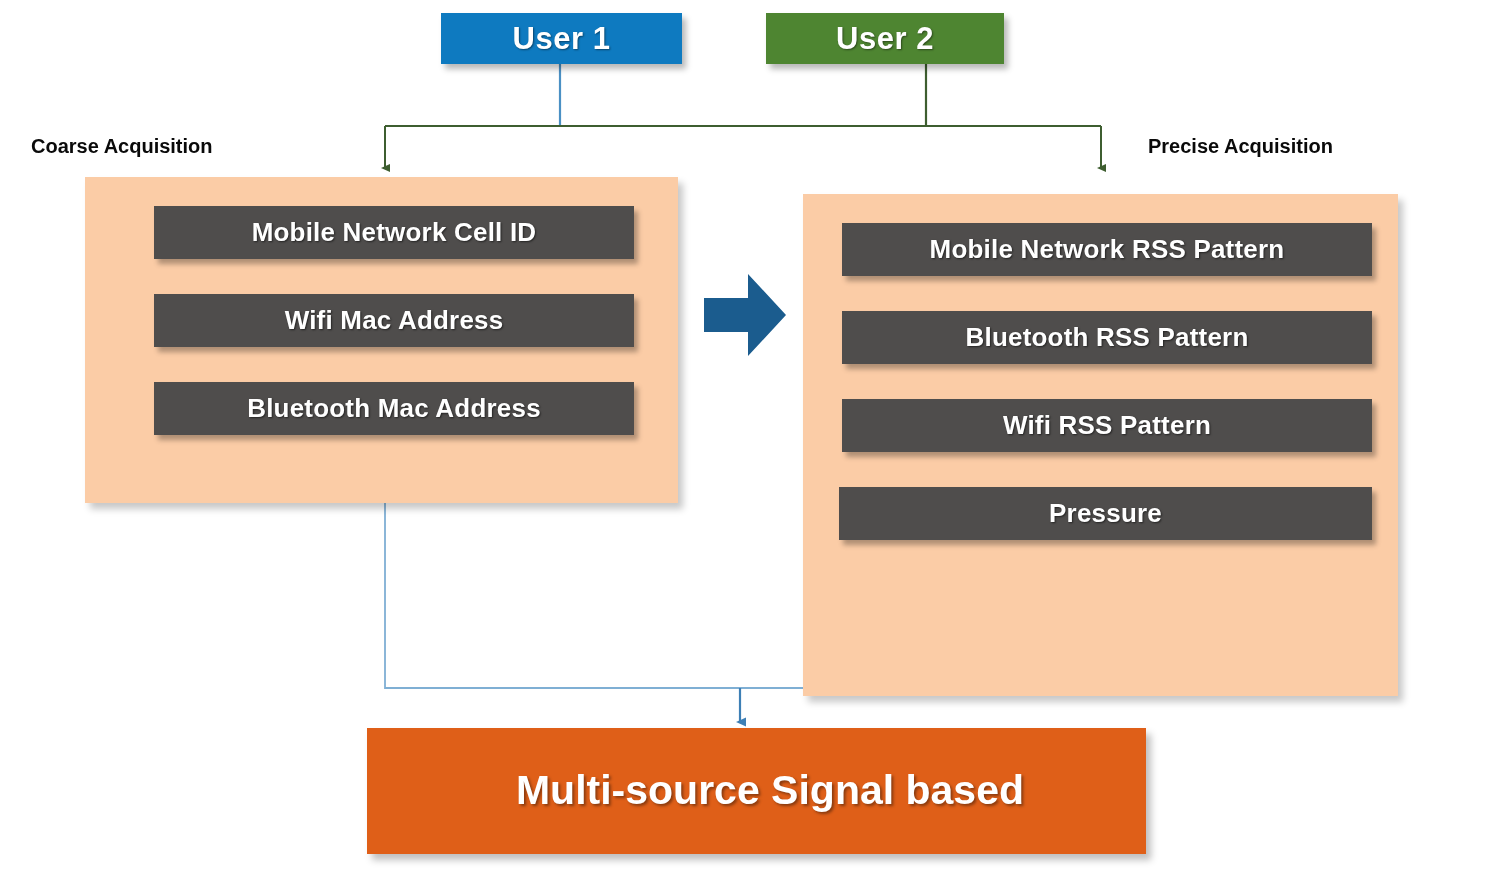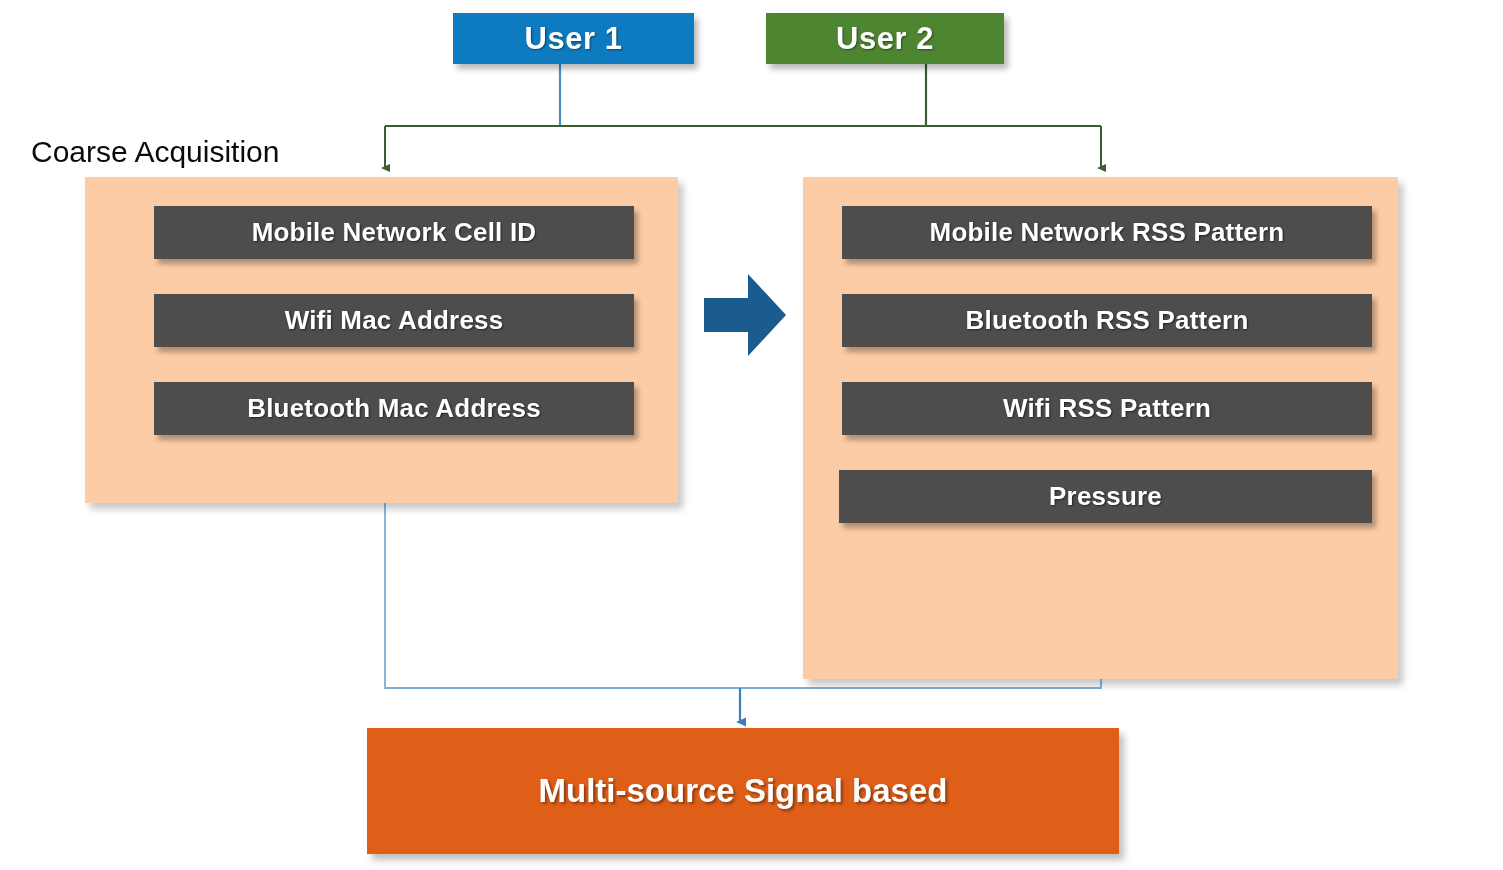"User 1" #user1-box { left: 453px -> 441px }
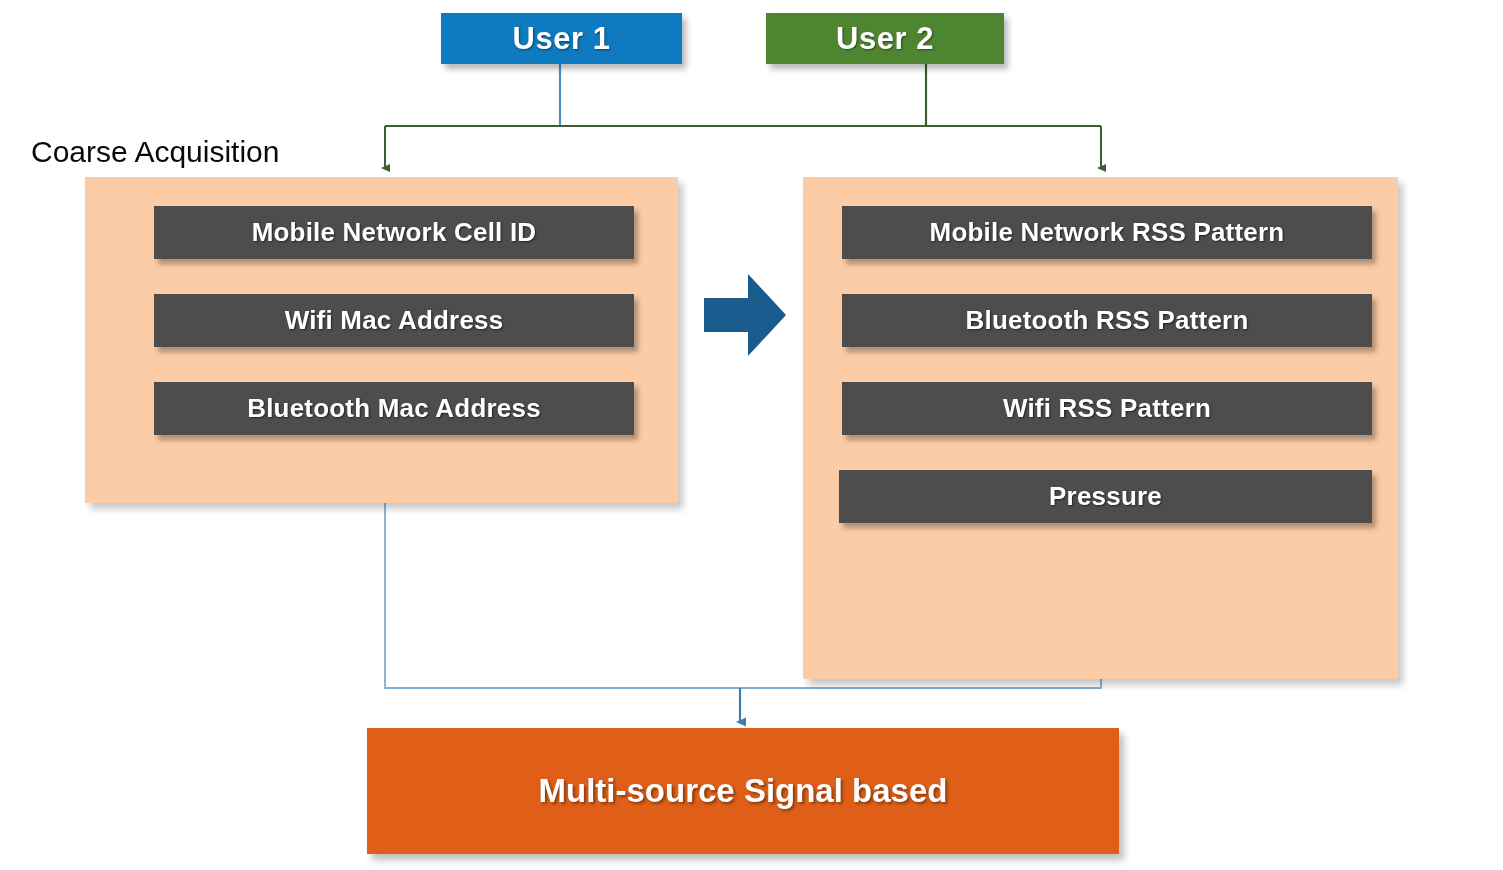"Coarse Acquisition" .section-caption { font-size: 30px -> 20px; font-weight: normal -> bold }
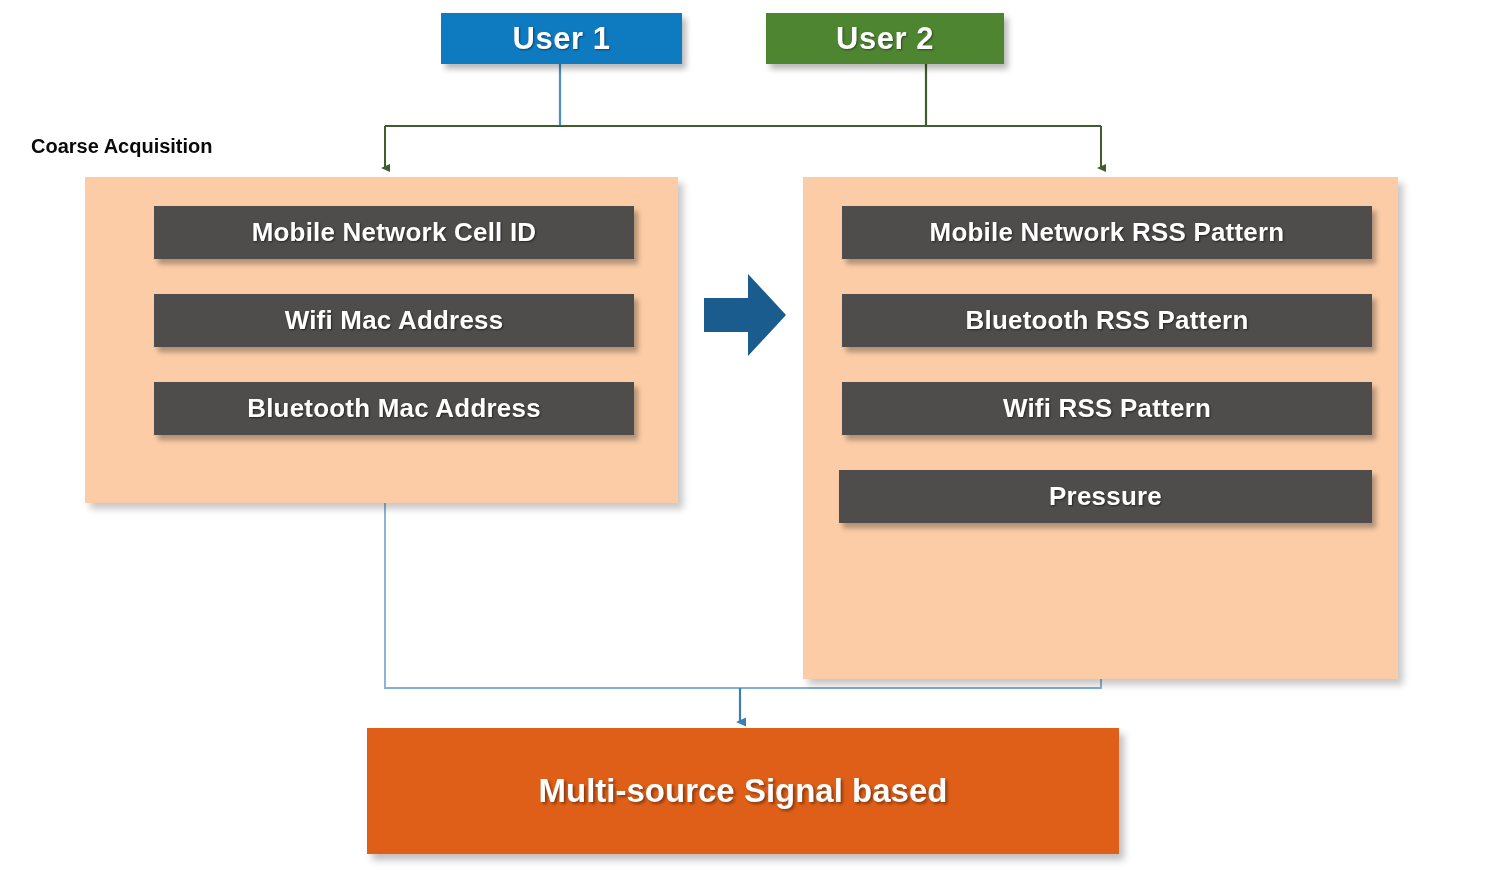"Precise Acquisition" div.section-caption { html: none -> <div>Precise Acquisition</div> }
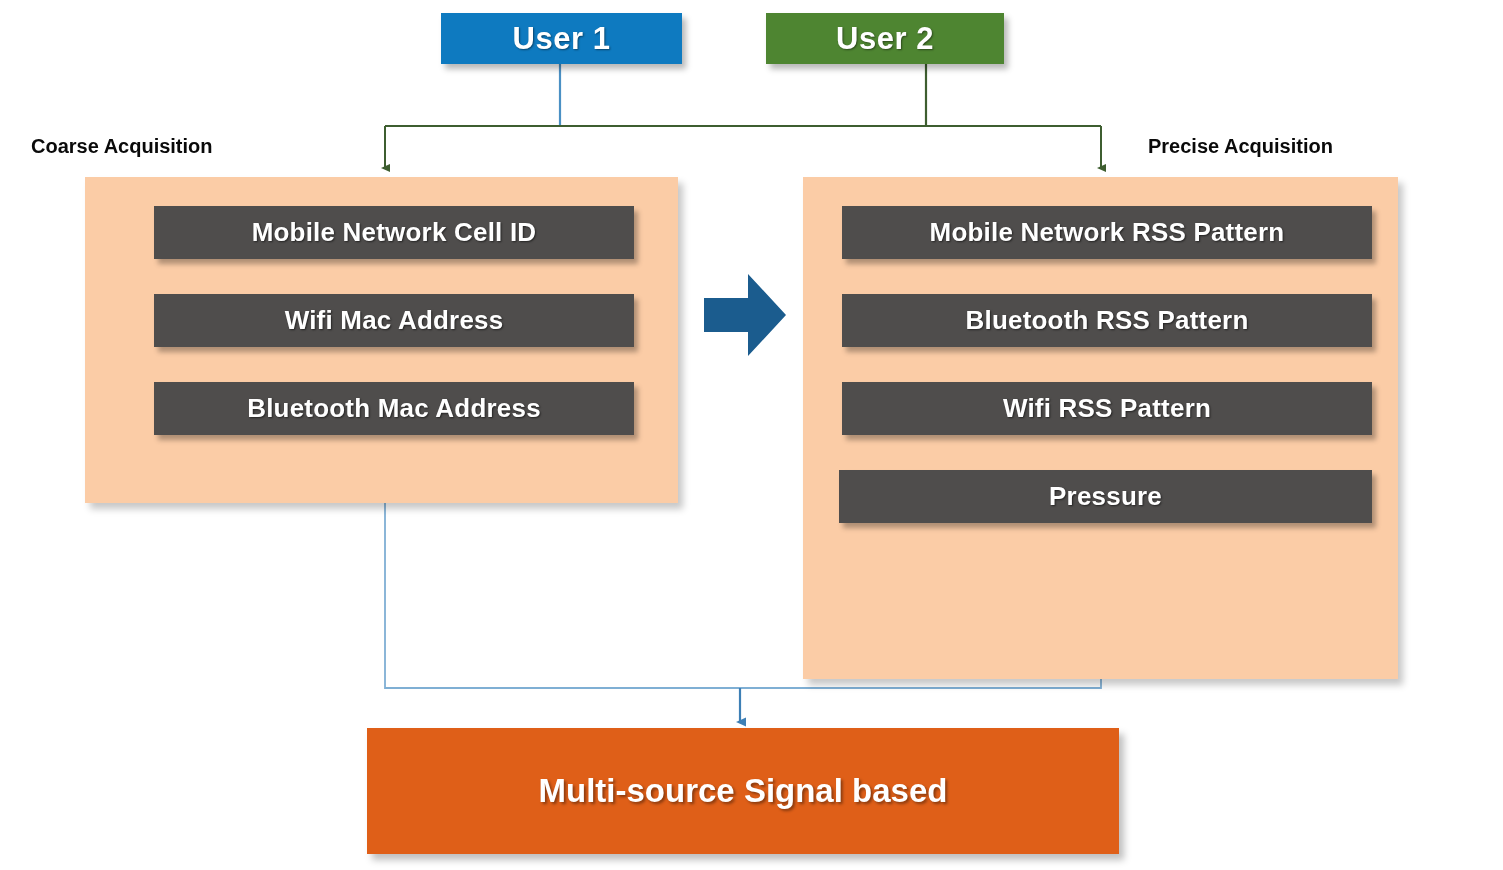"Mobile Network RSS Pattern" #precise-panel { top: 177px -> 194px }
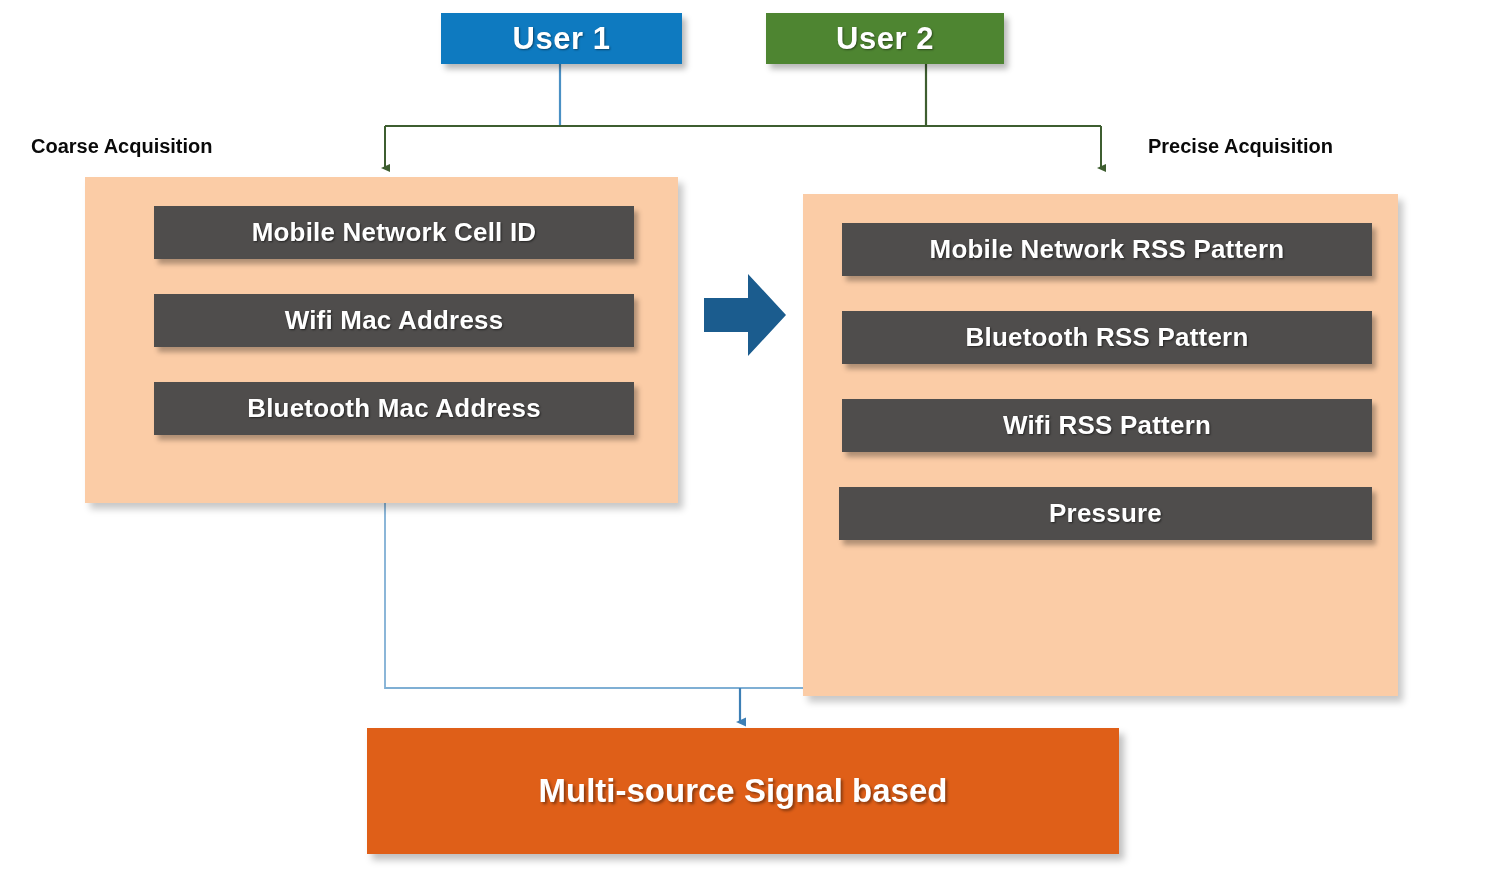"Multi-source Signal based" #result-box { font-size: 33px -> 41px; padding-left: none -> 27px }
